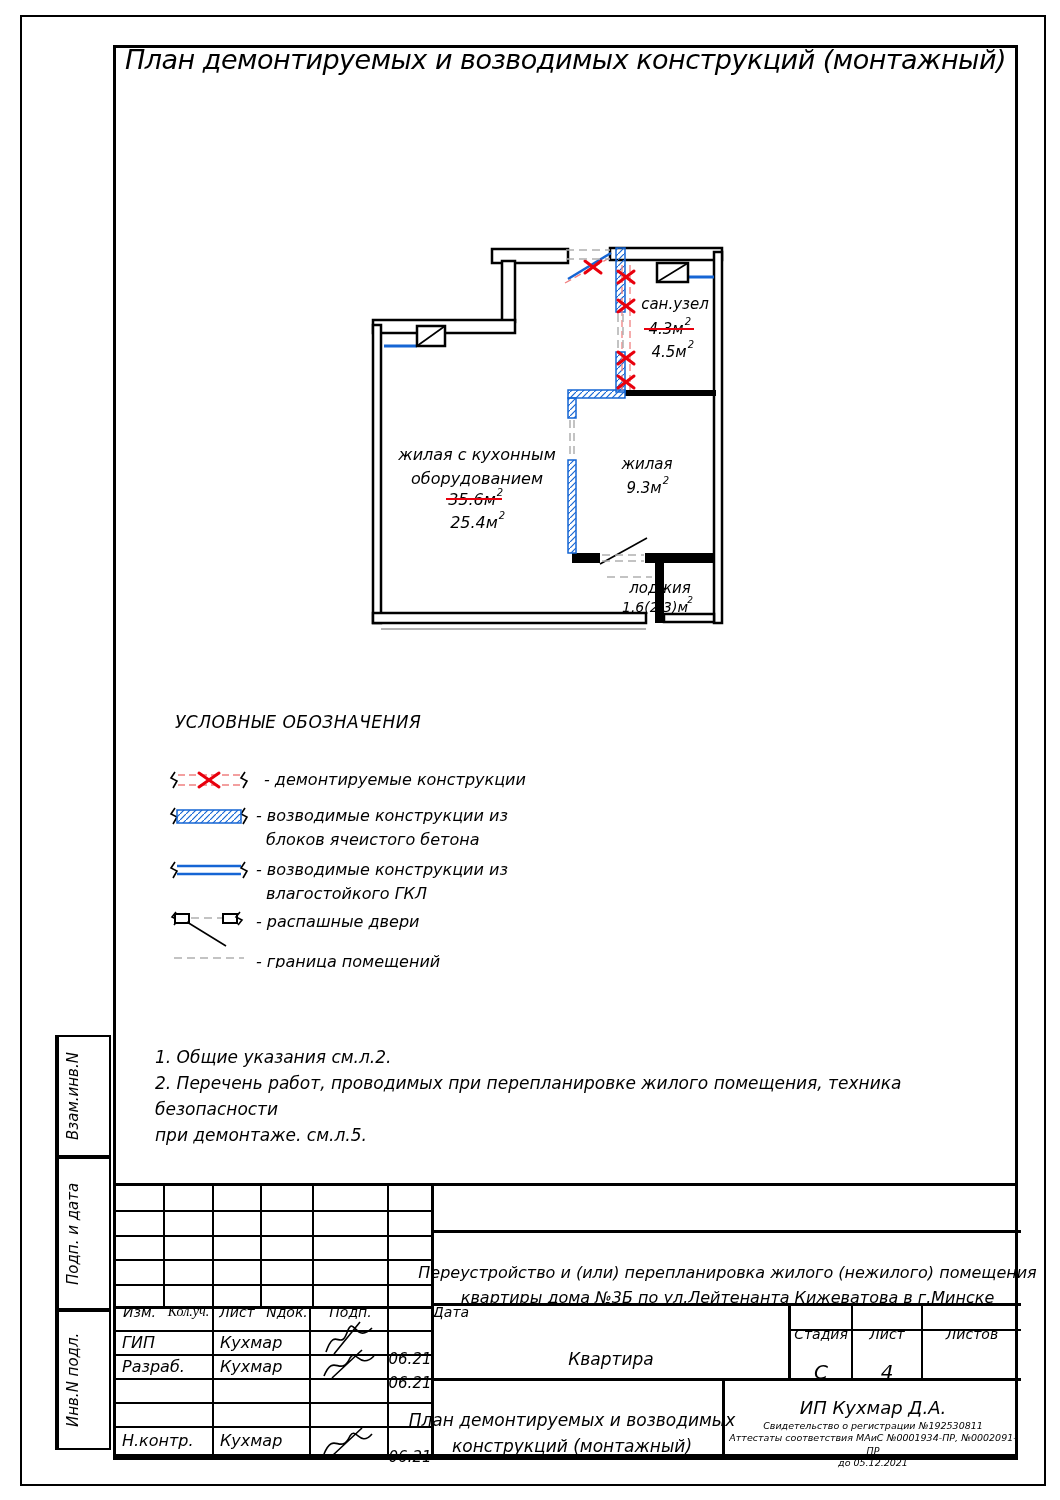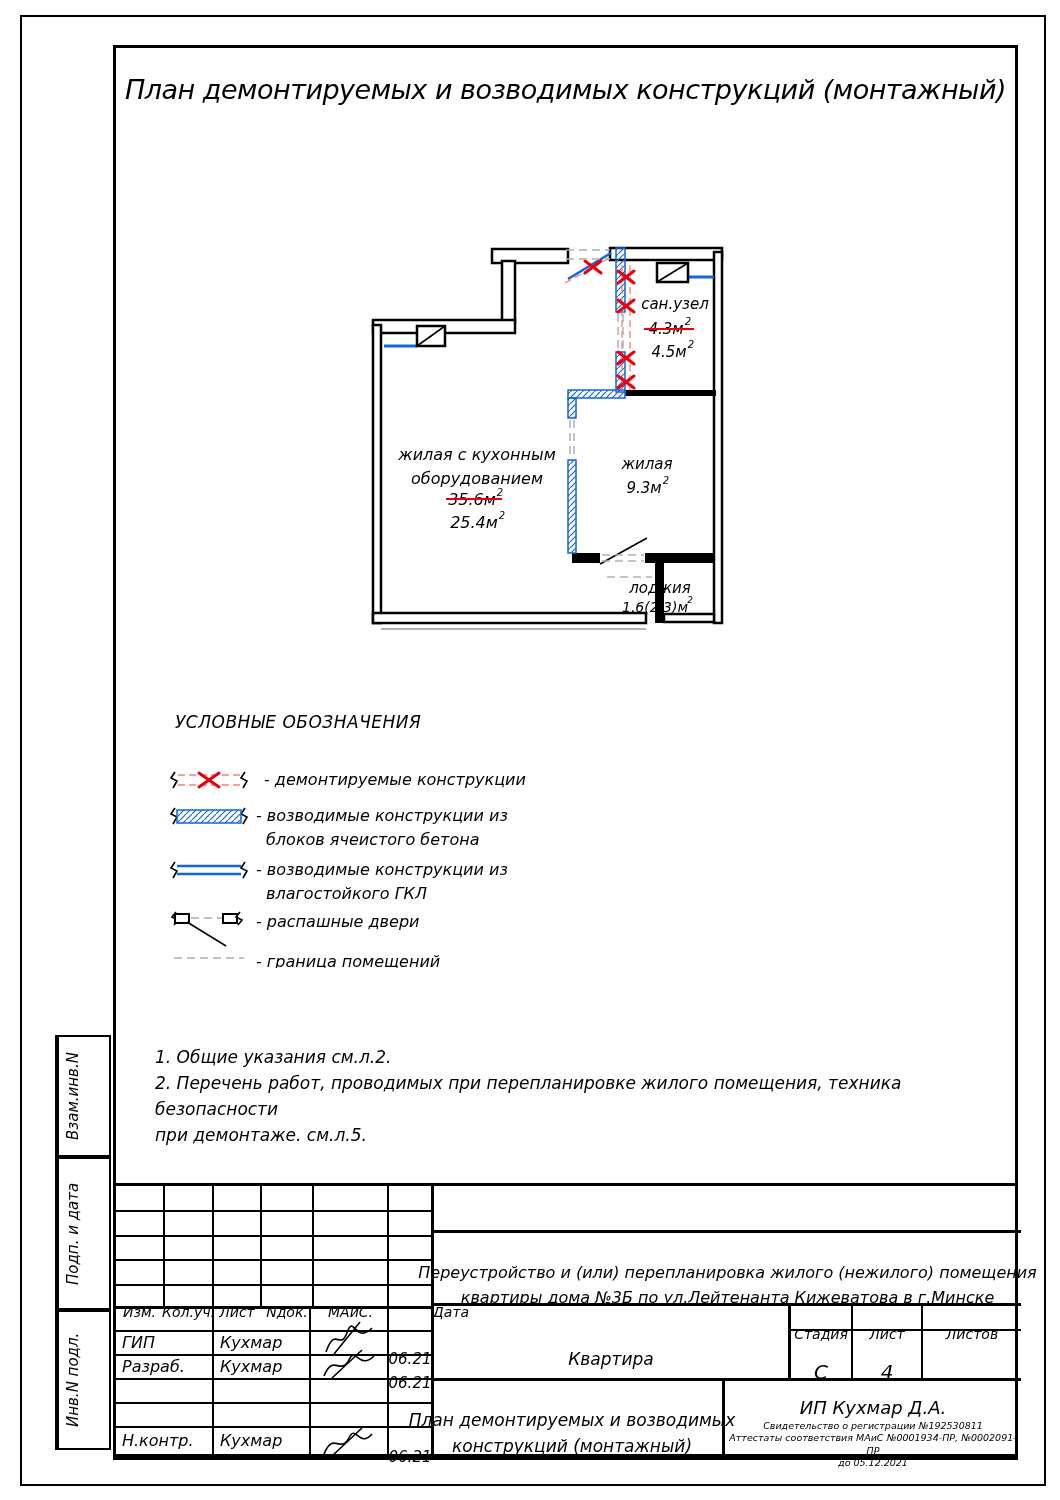"План демонтируемых и возводимых конструкций" .page-title { top: 74px -> 44px }
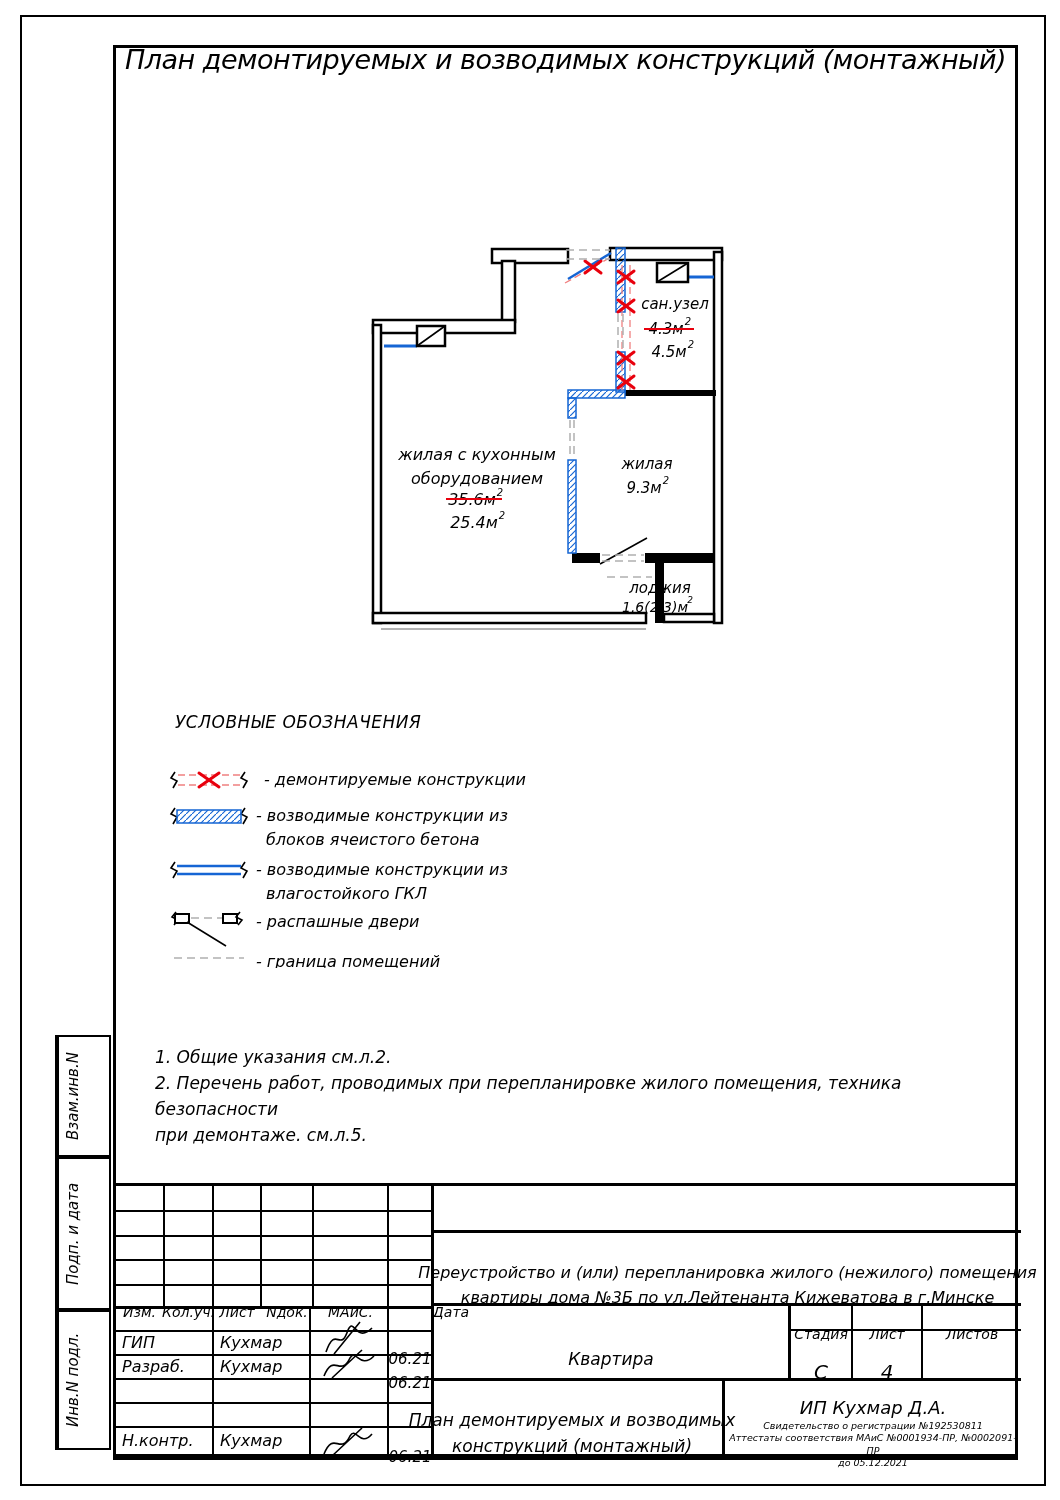"Кол.уч." div.cell { font-family: none -> Liberation Serif, serif }
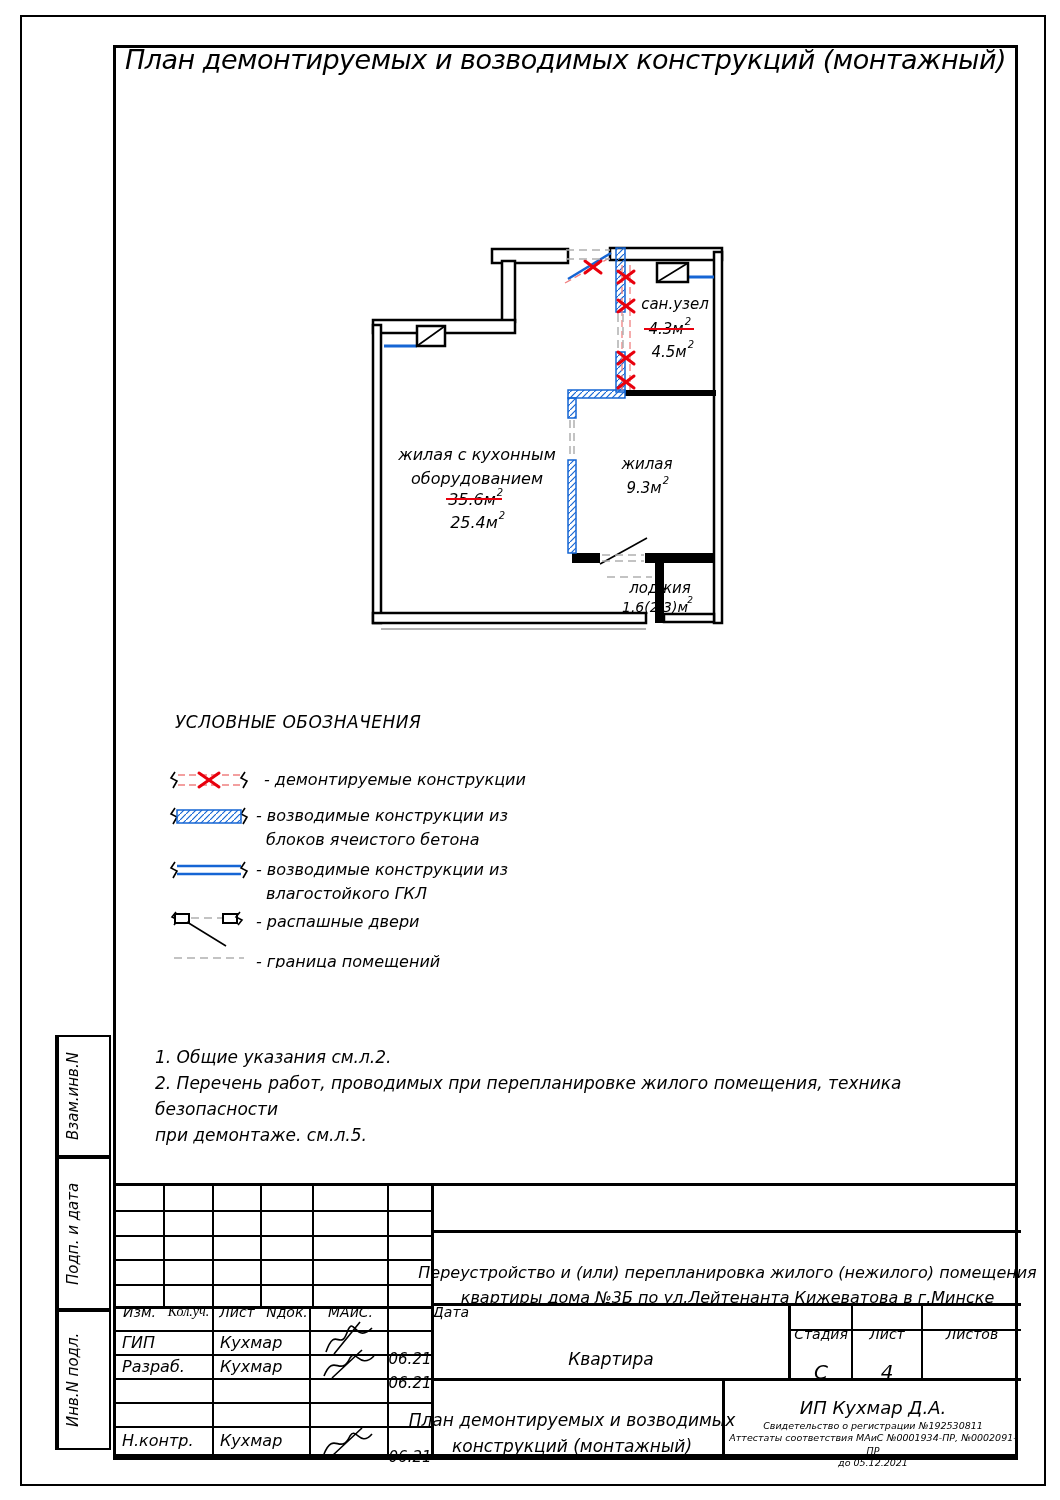"МАиС." div.cell { text: МАиС -> Подп }
